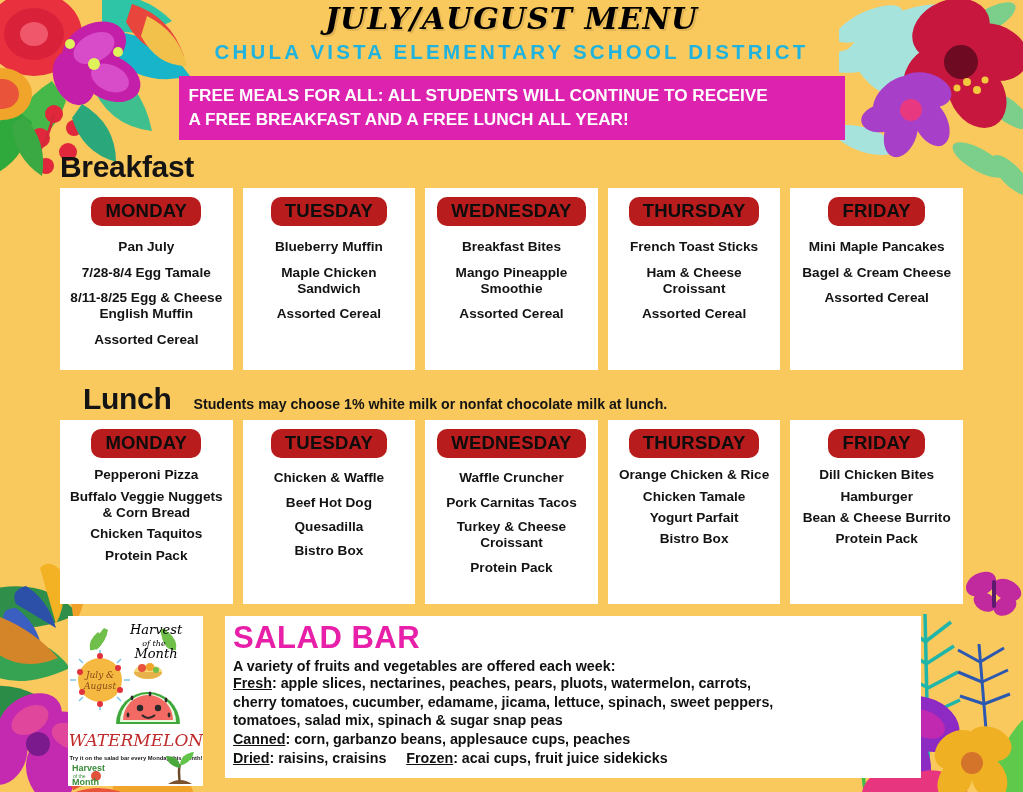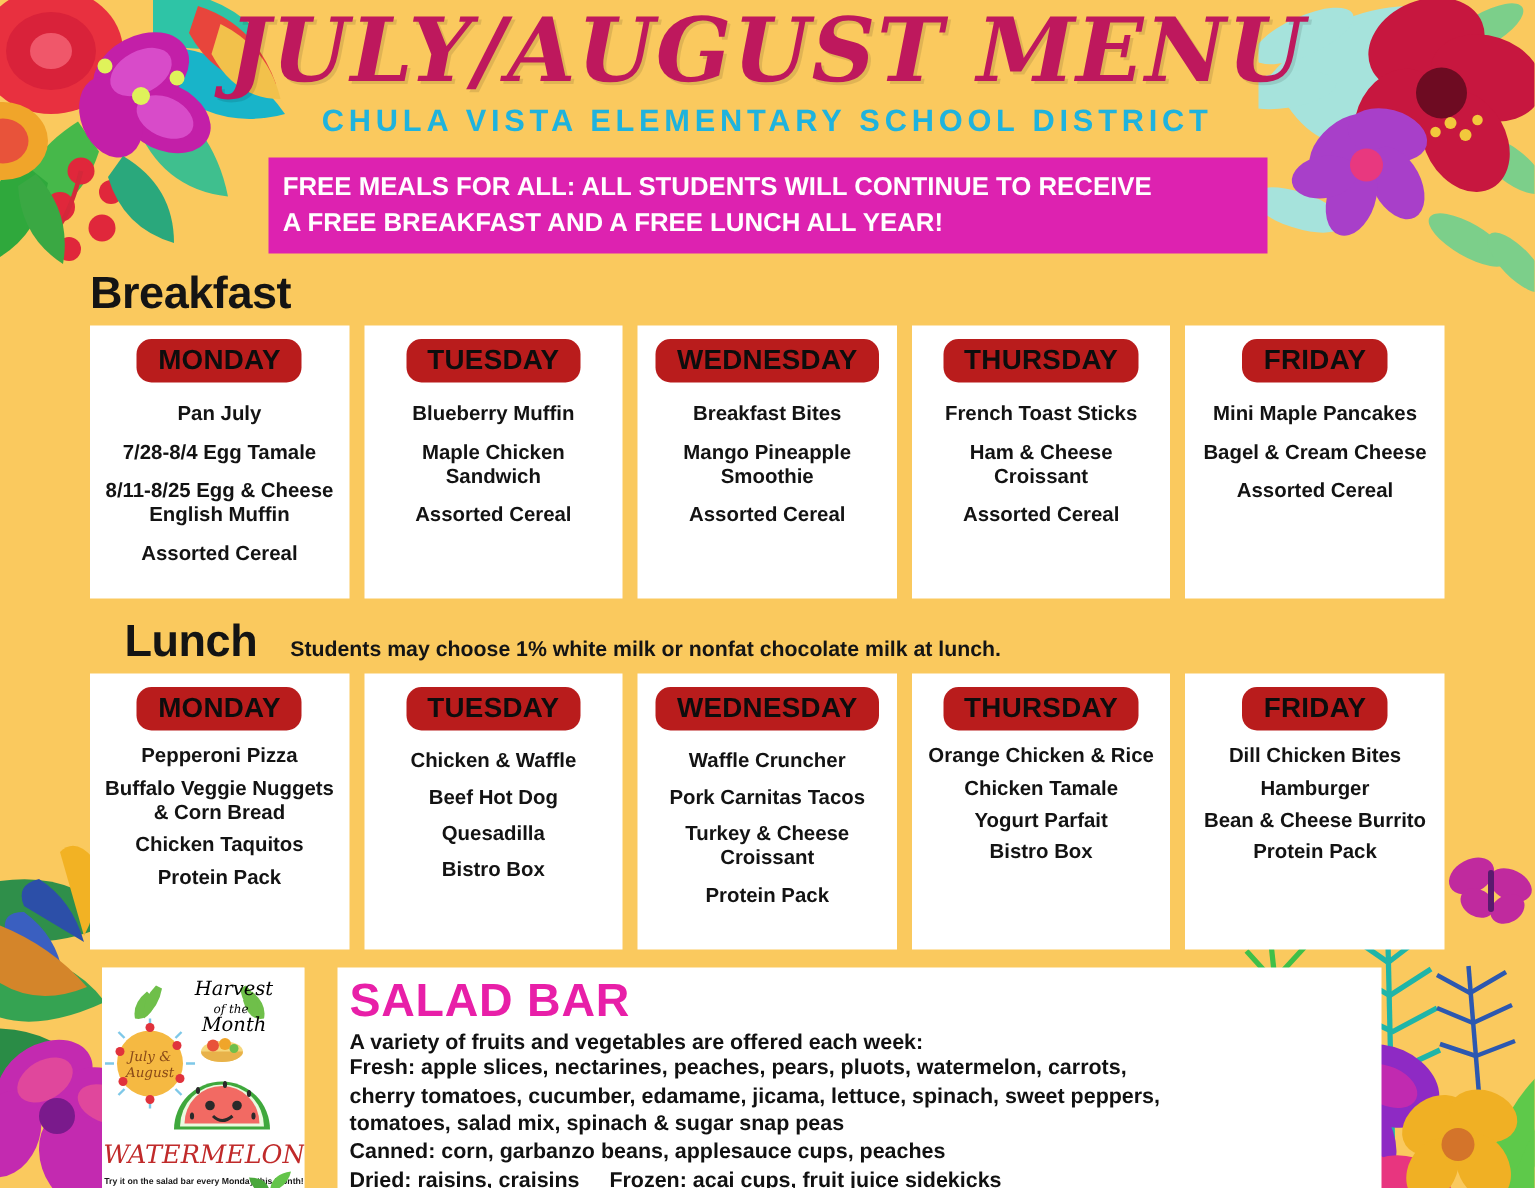"JULY/AUGUST MENU" .title-main { color: #be185d -> #000000; font-size: 59px -> 30px }
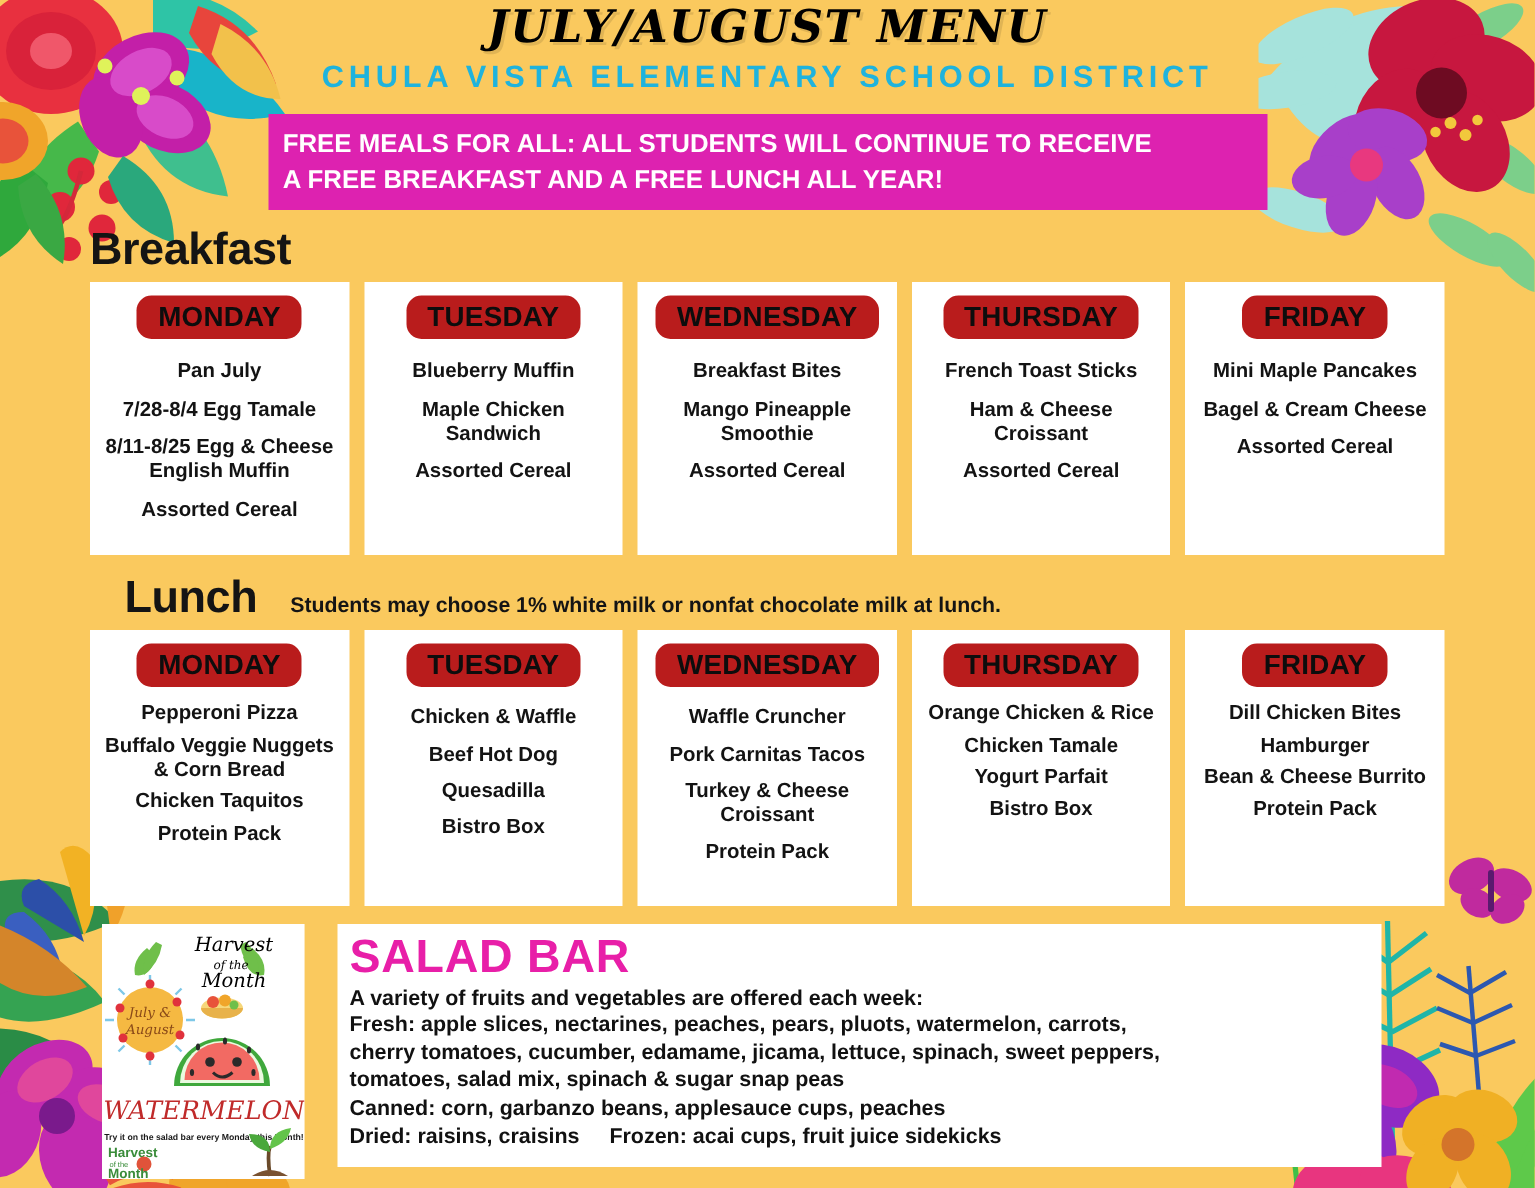"Fresh" .u { text-decoration: none -> underline }
